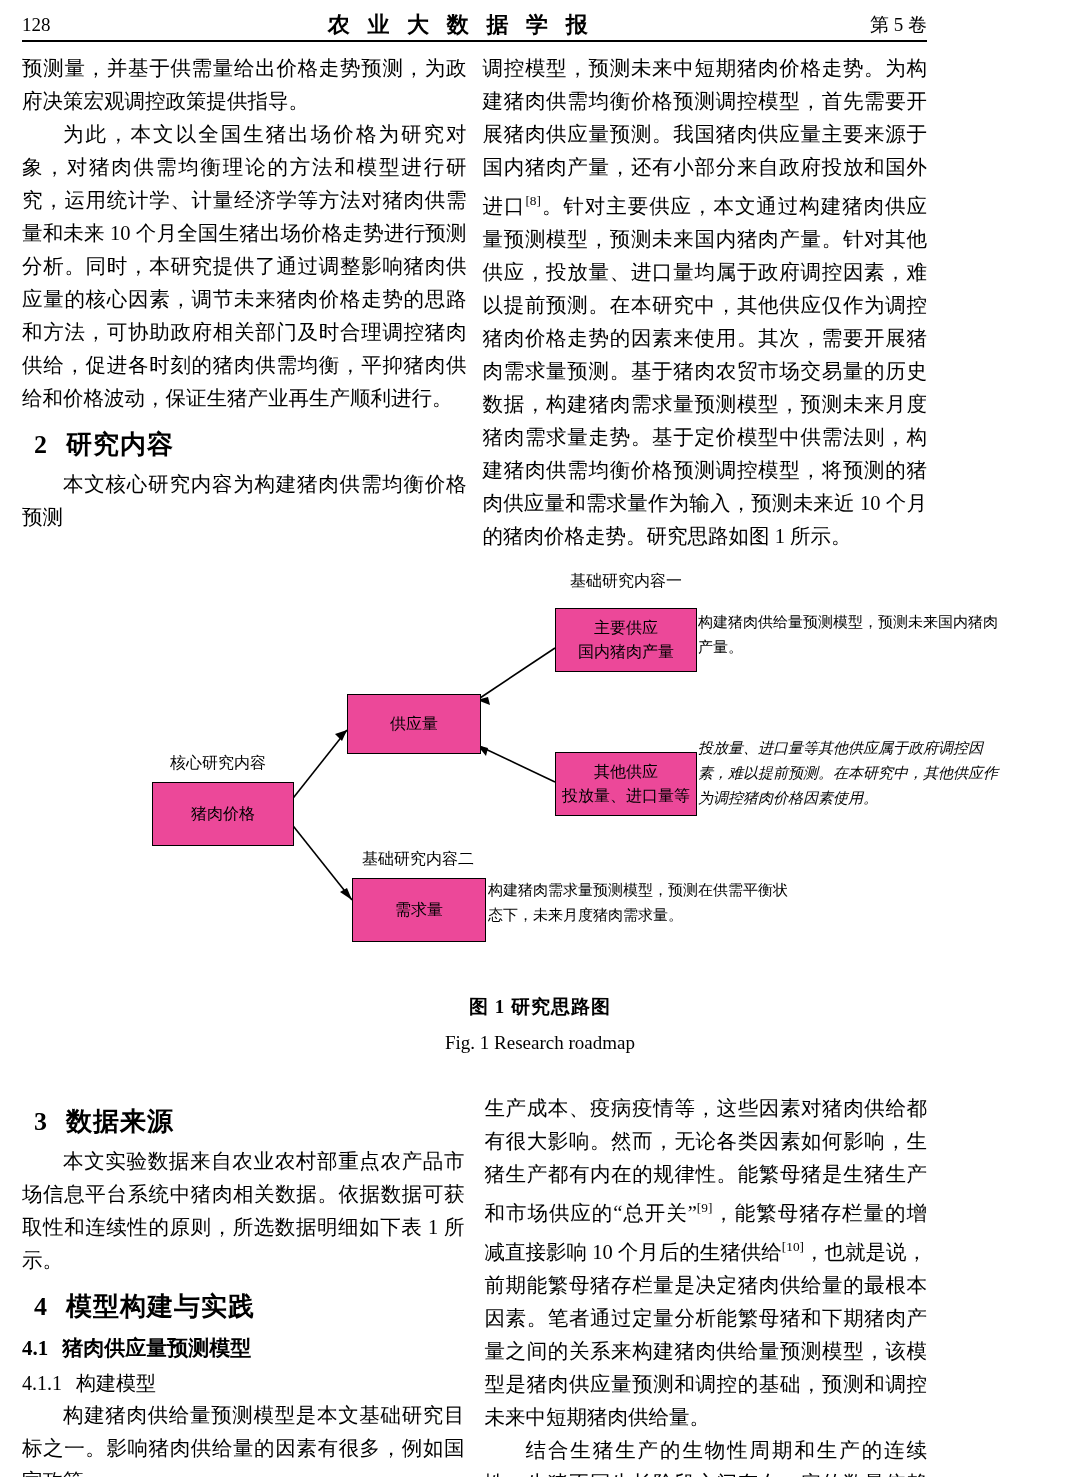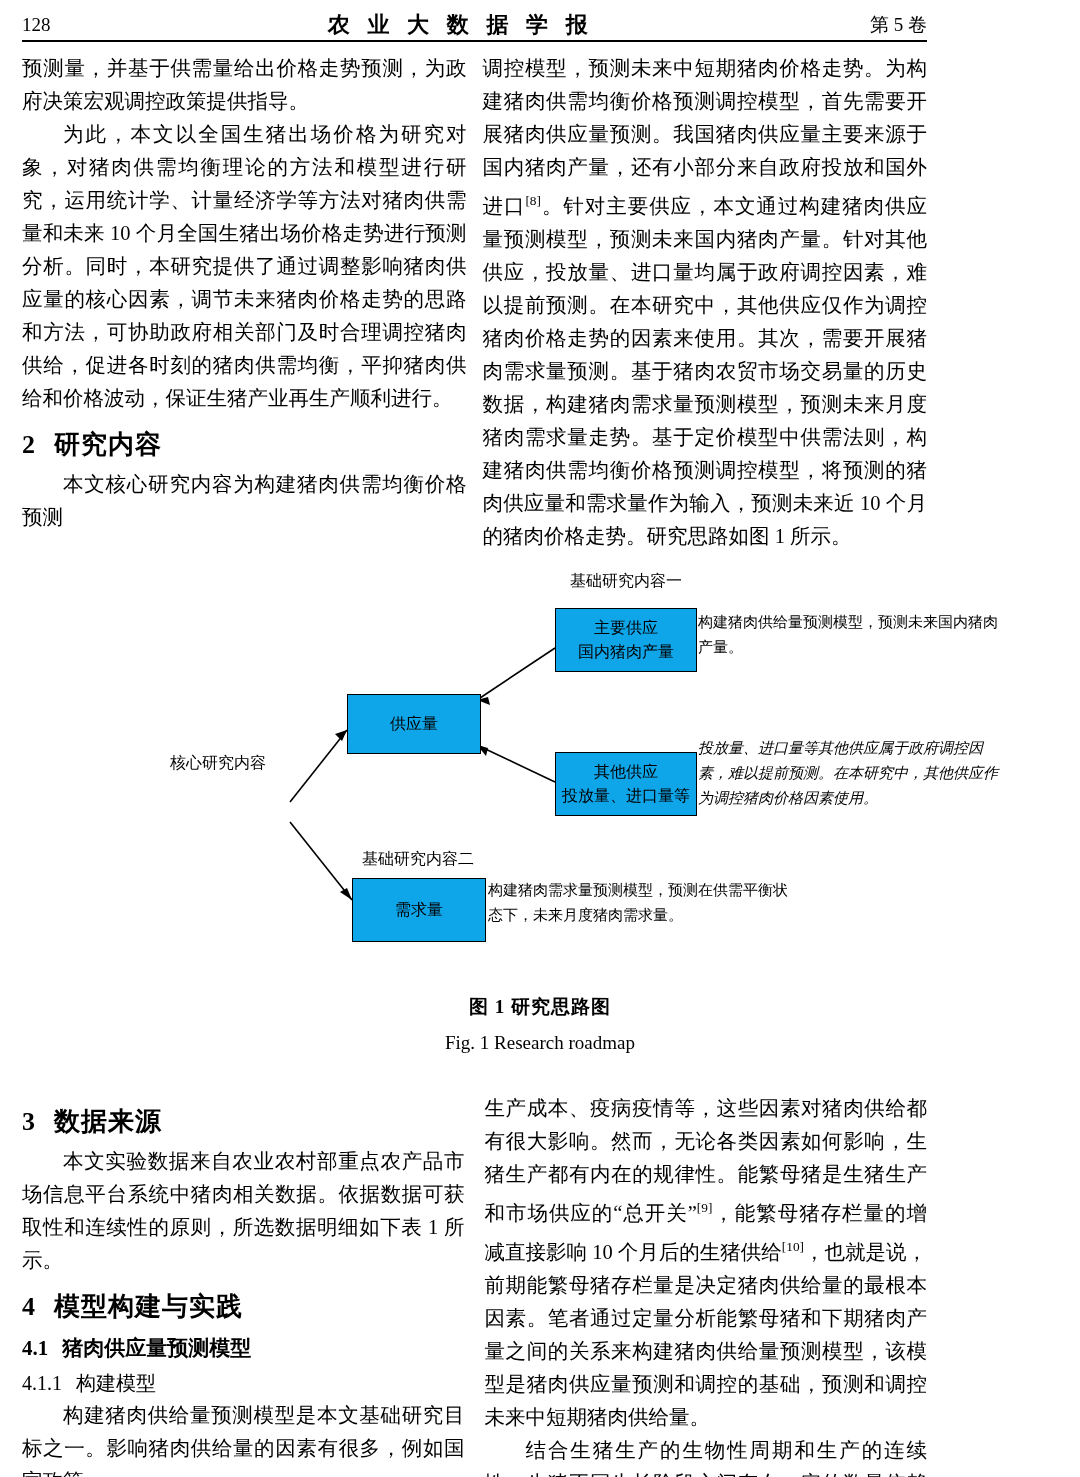"2 研究内容" .sec-h1 { margin: 12px 0 6px 0 -> 12px 0 6px 12px }
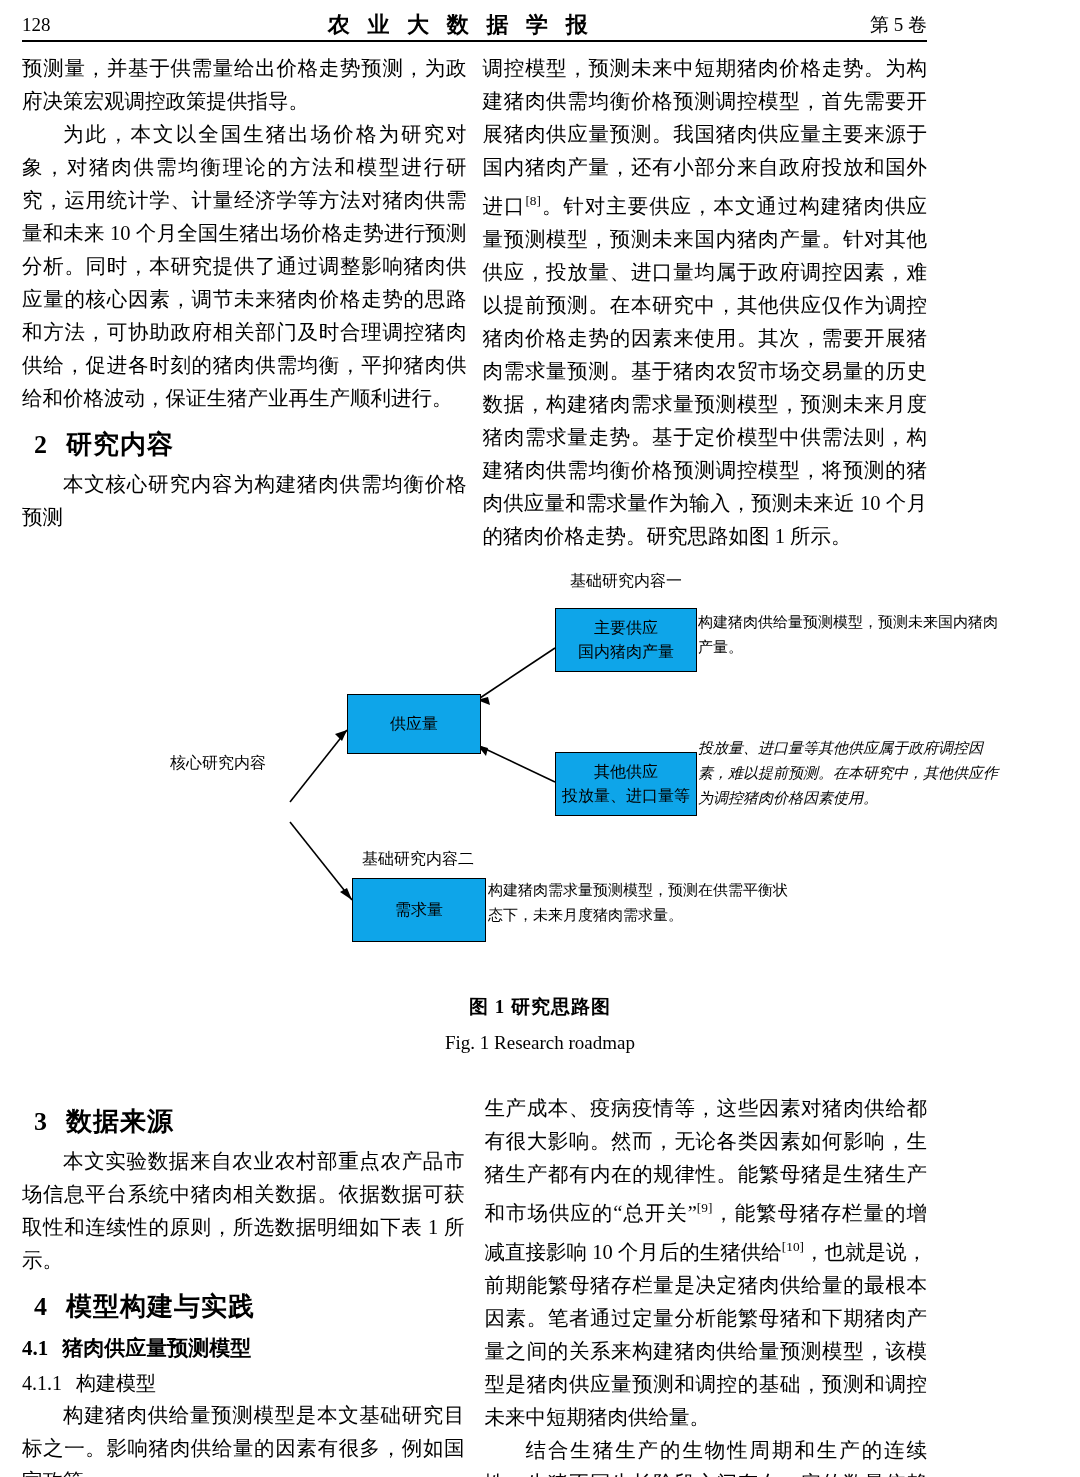"主要供应" .node { background: #0ea5e9 -> #ec4899 }
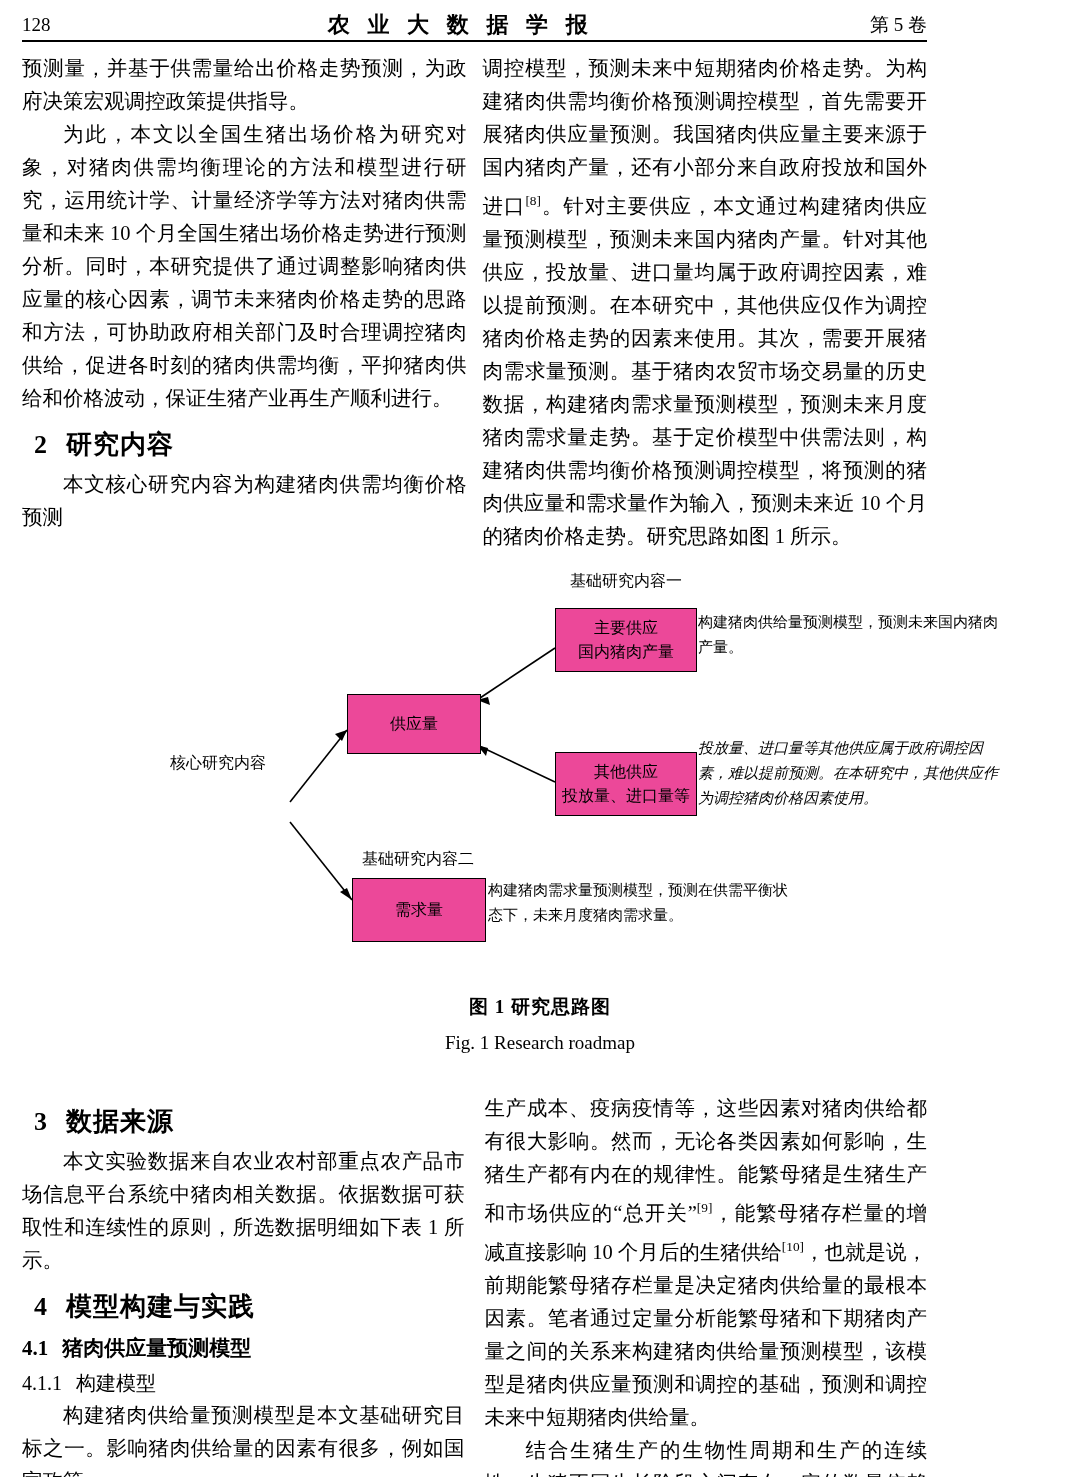"猪肉价格" div.node { html: none -> <div> <span>猪肉价格</span> </div> }
